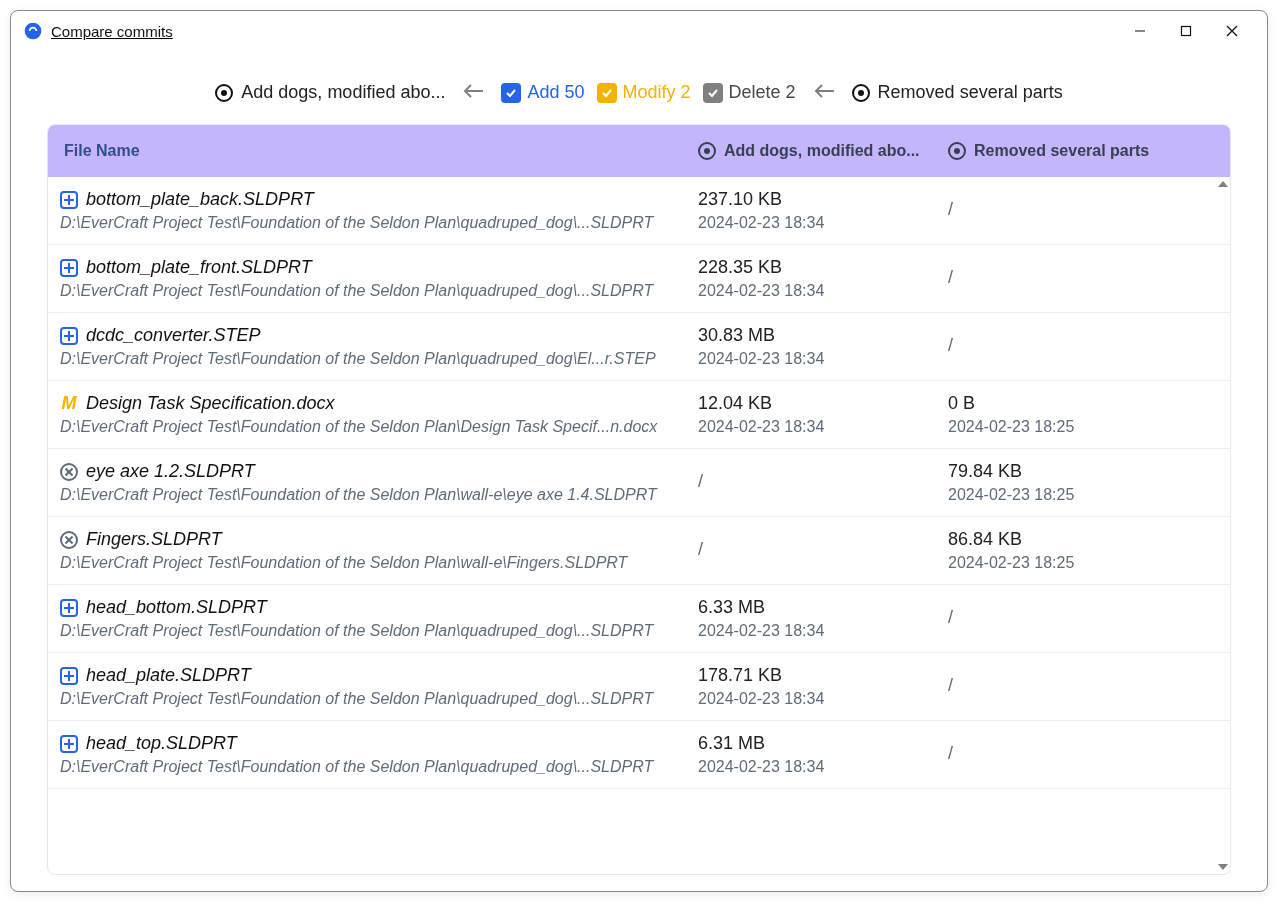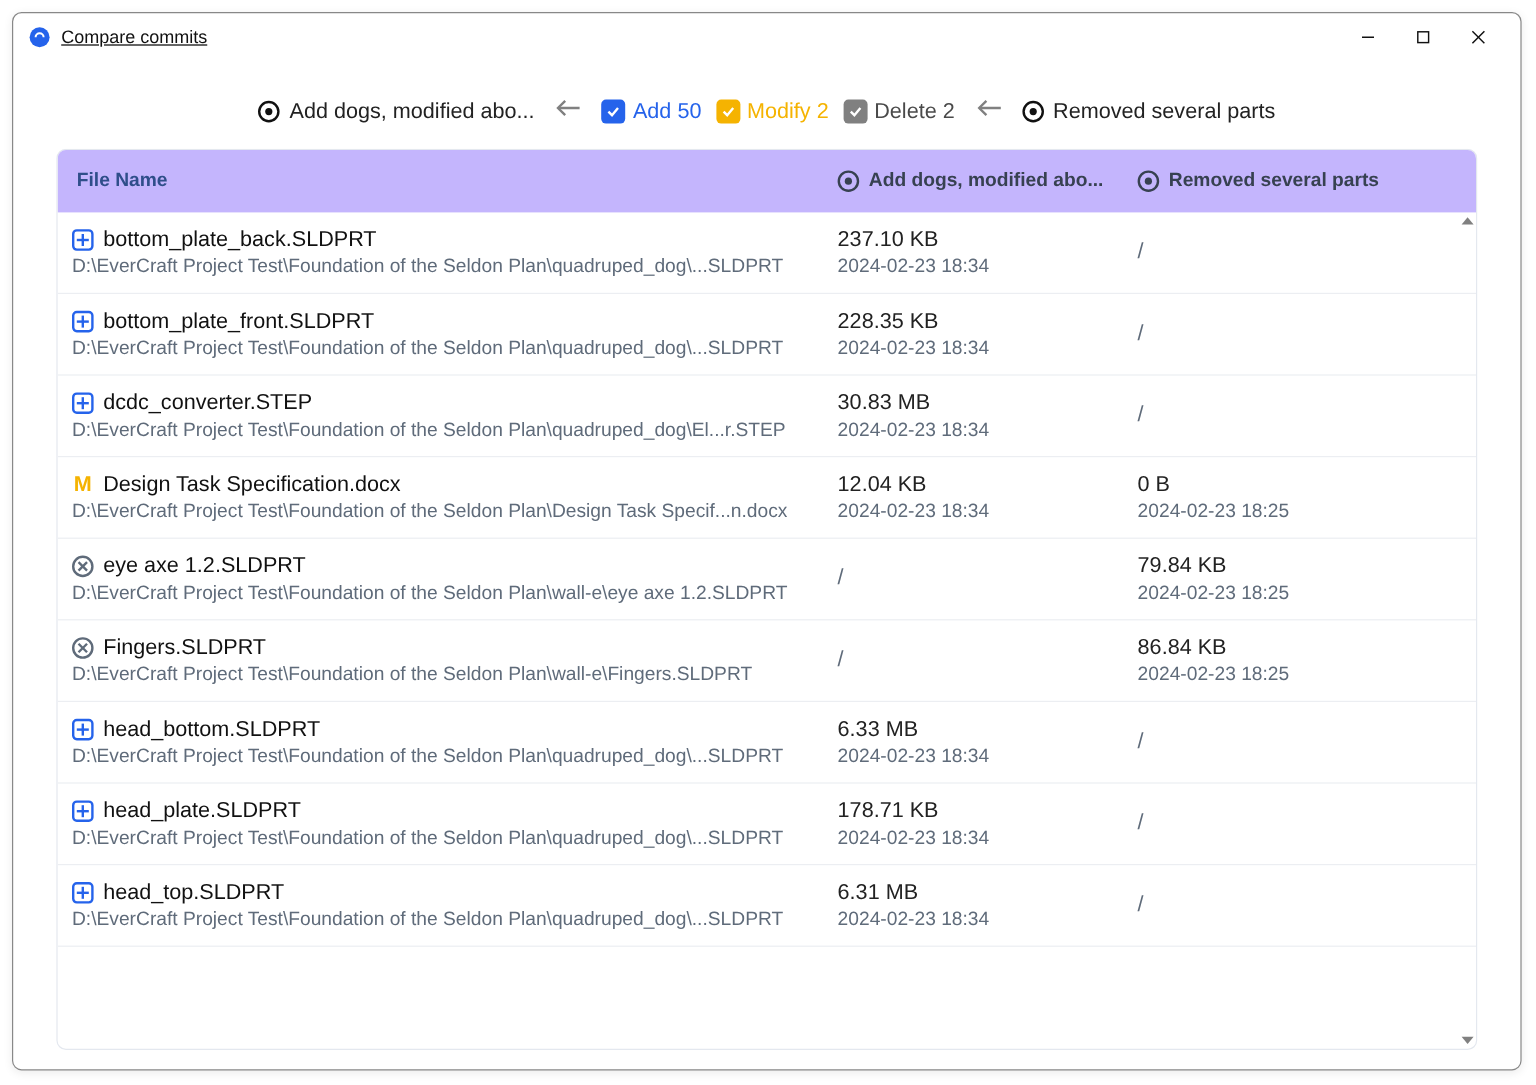"bottom_plate_back.SLDPRT" .row .c1 { font-style: none -> italic }
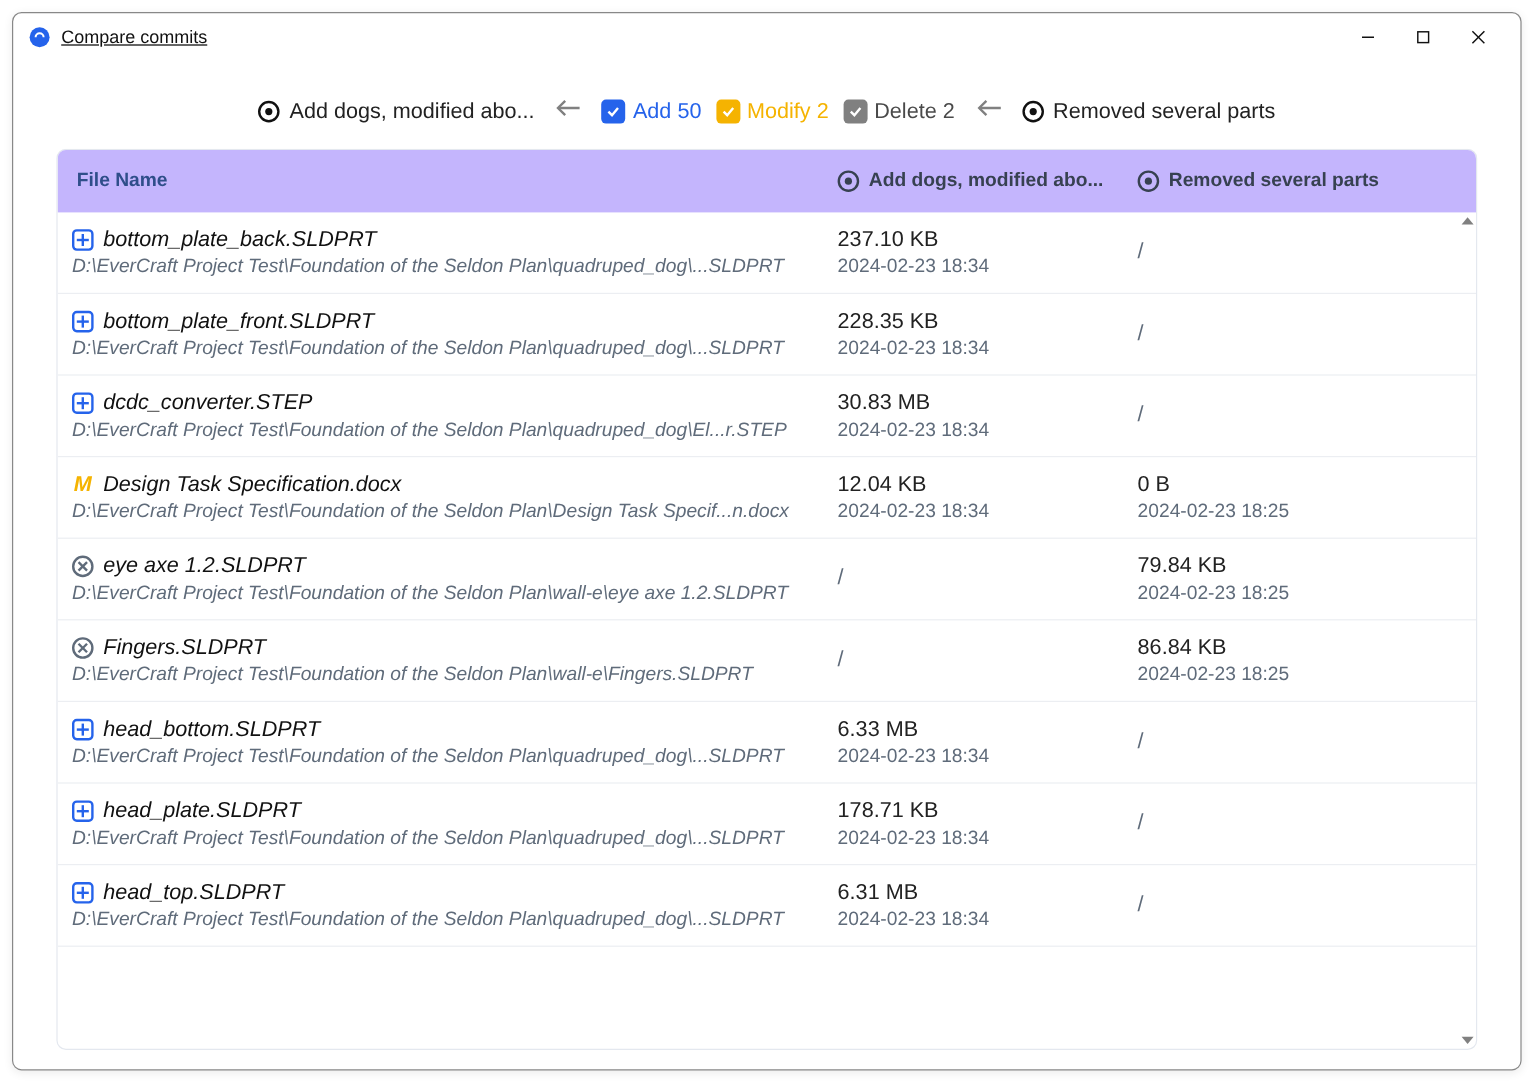"D:\EverCraft Project Test\Foundation of the Seldon Plan\wall-e\eye axe" div.fpath { text: 1.2.SLDPRT -> 1.4.SLDPRT }
